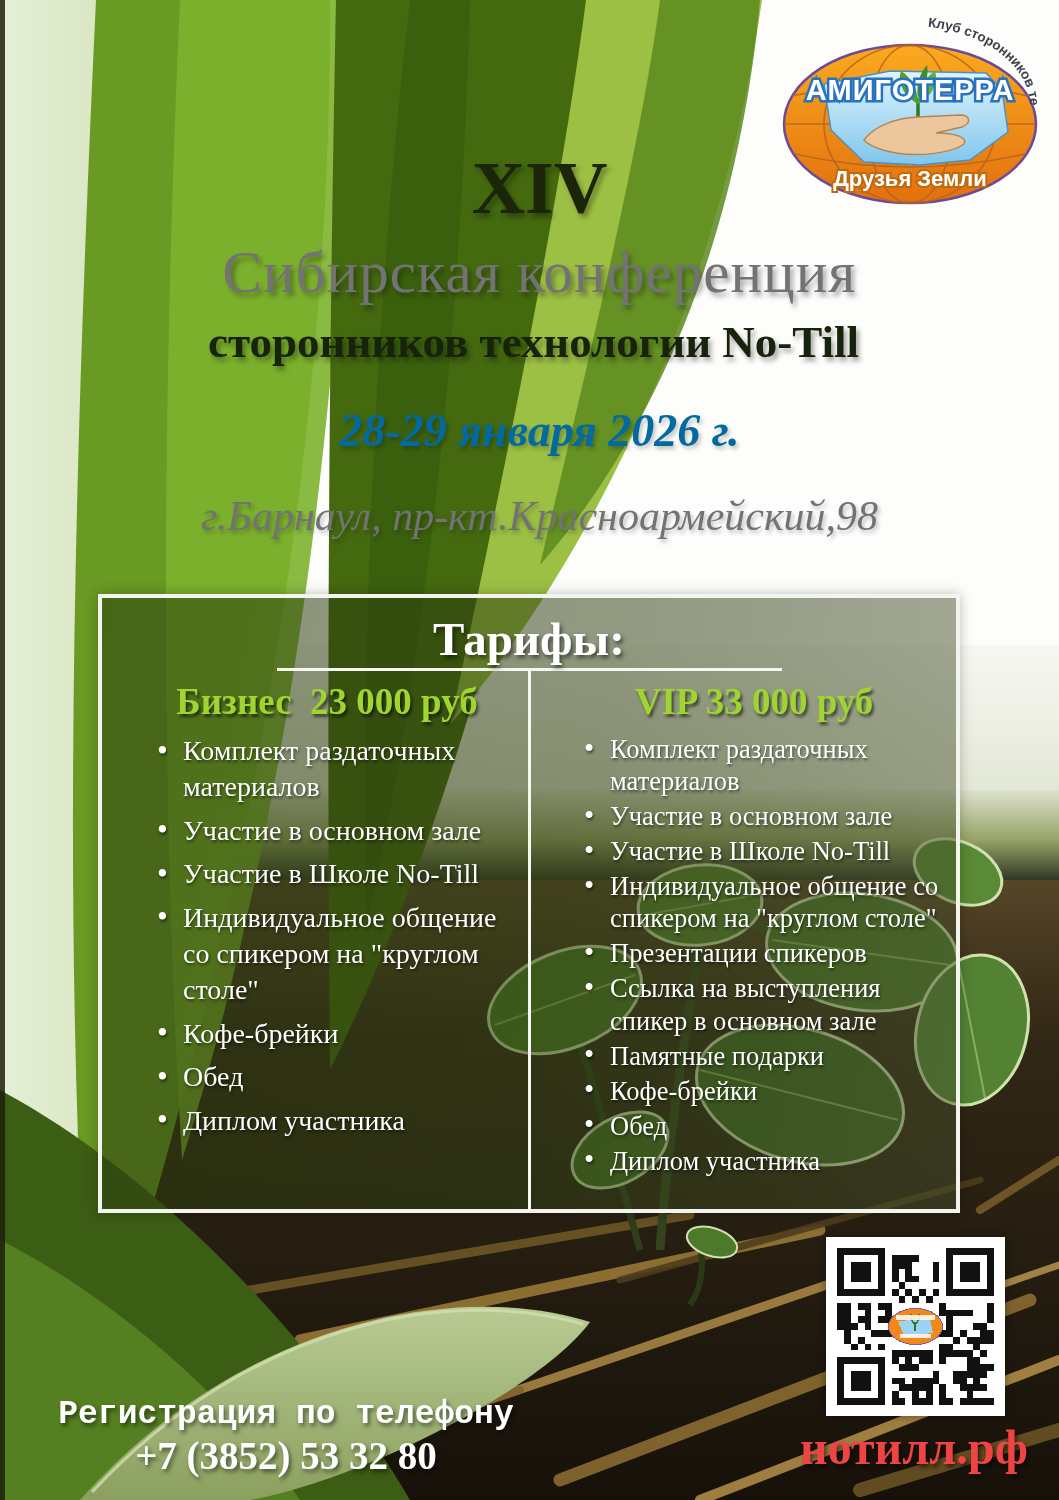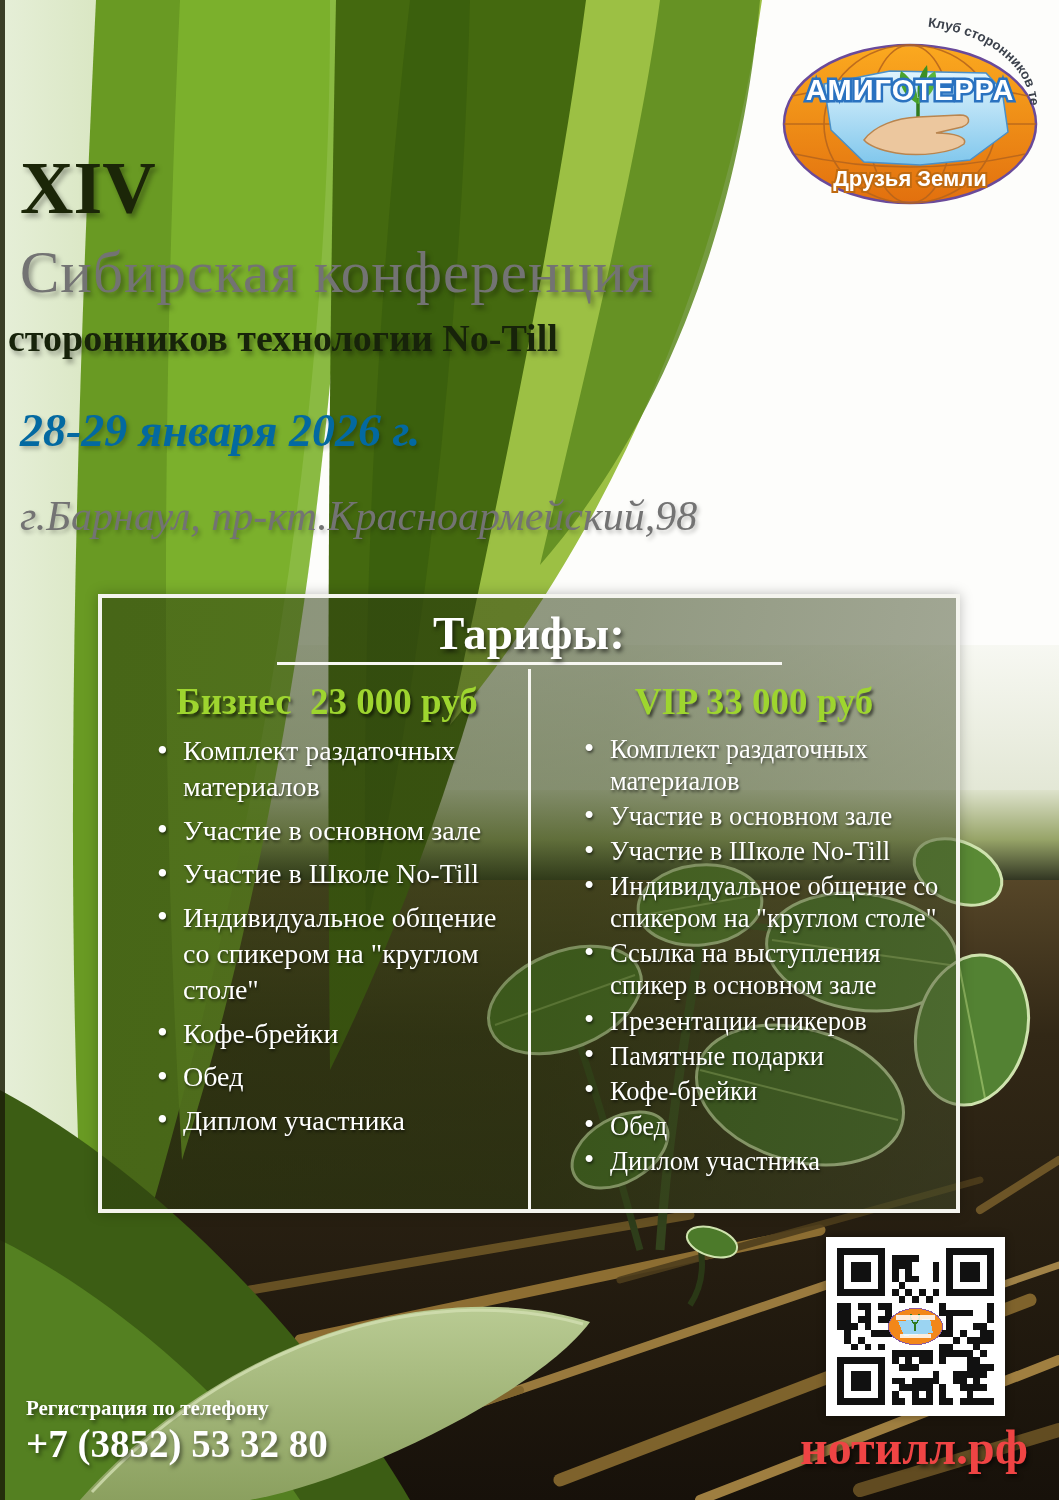"XIV" .ctr { text-align: left -> center }
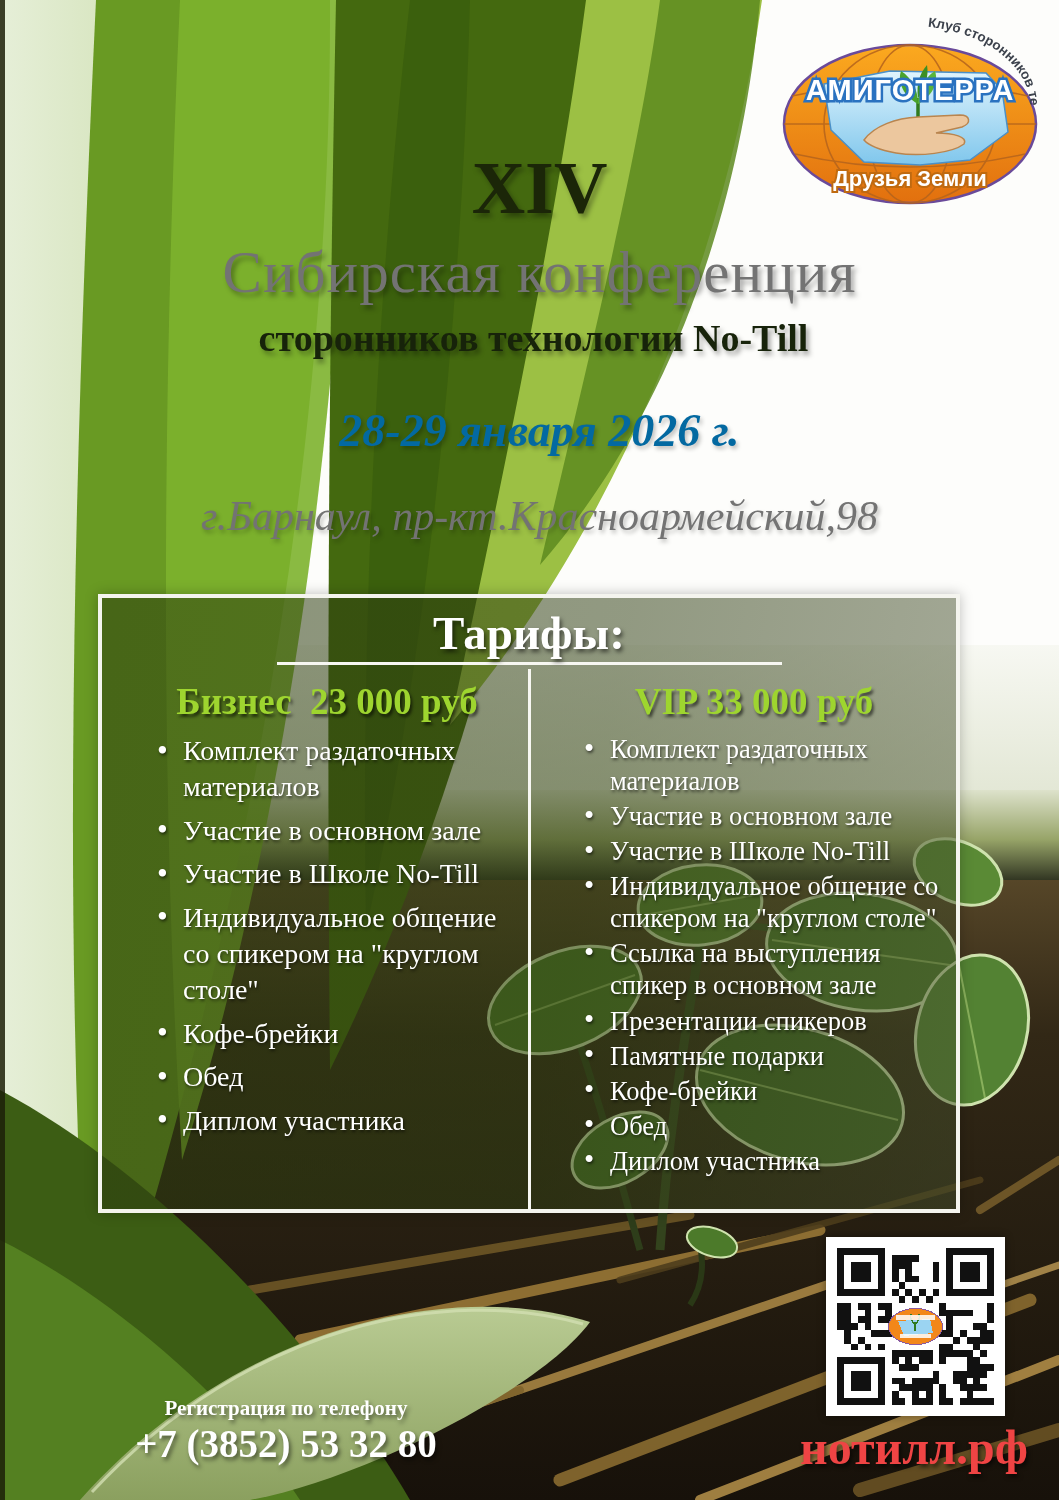"сторонников технологии No-Till" .title2 { font-size: 38px -> 45px }
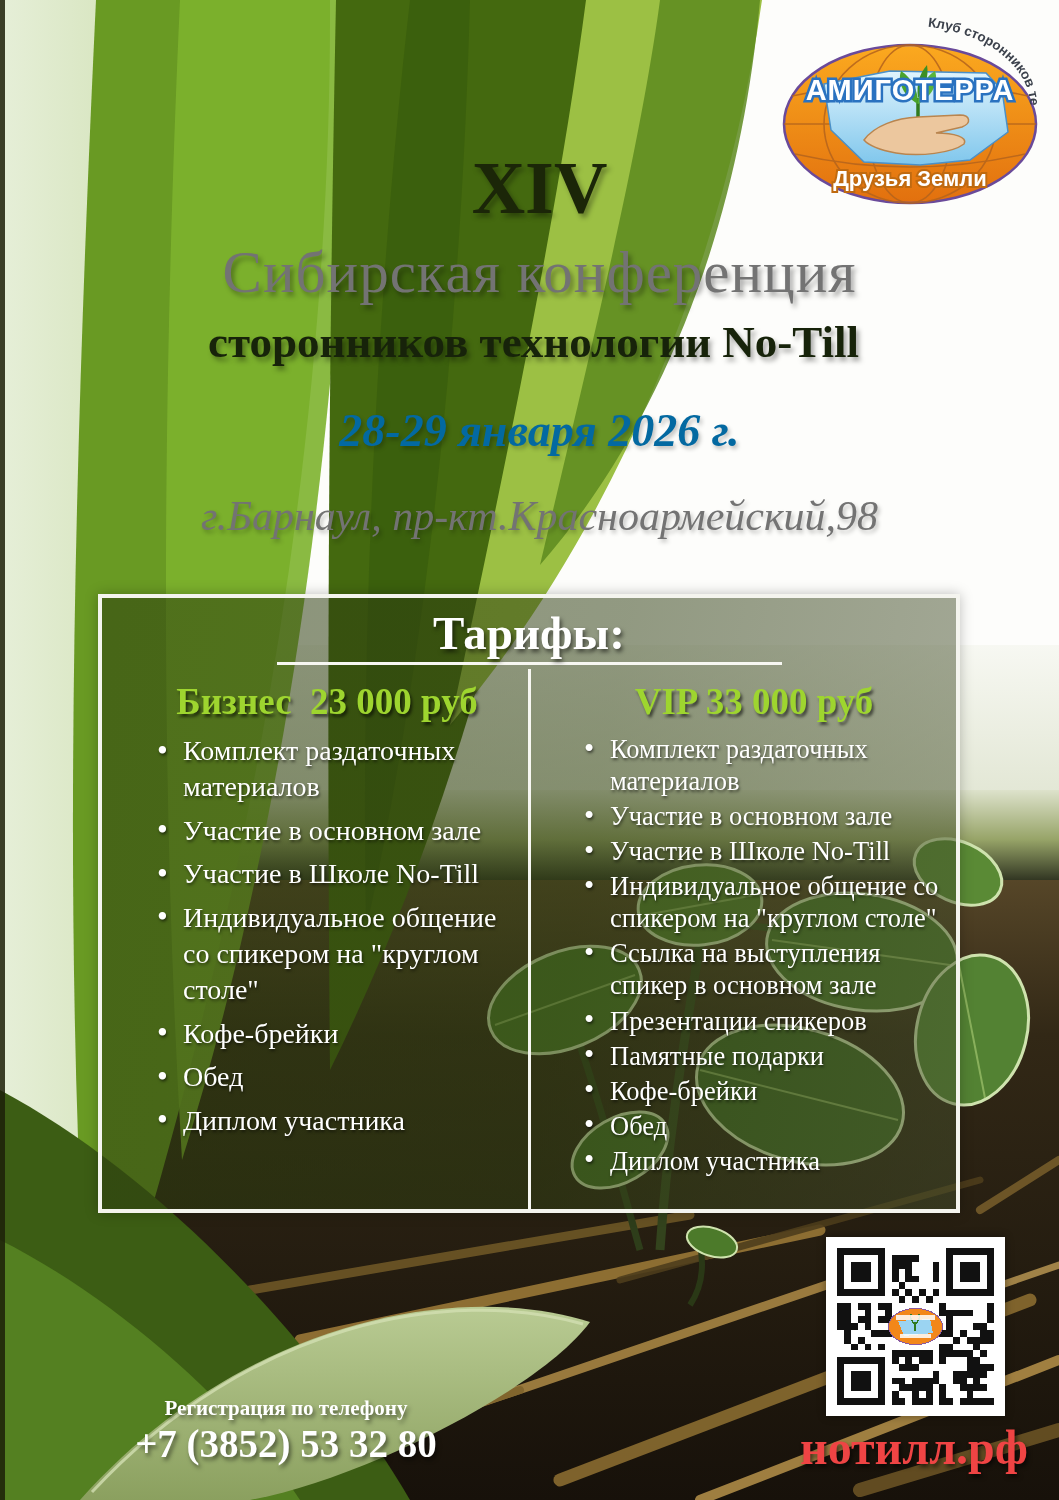"Тарифы:" .tariffs-heading { margin-top: 8px -> 14px }
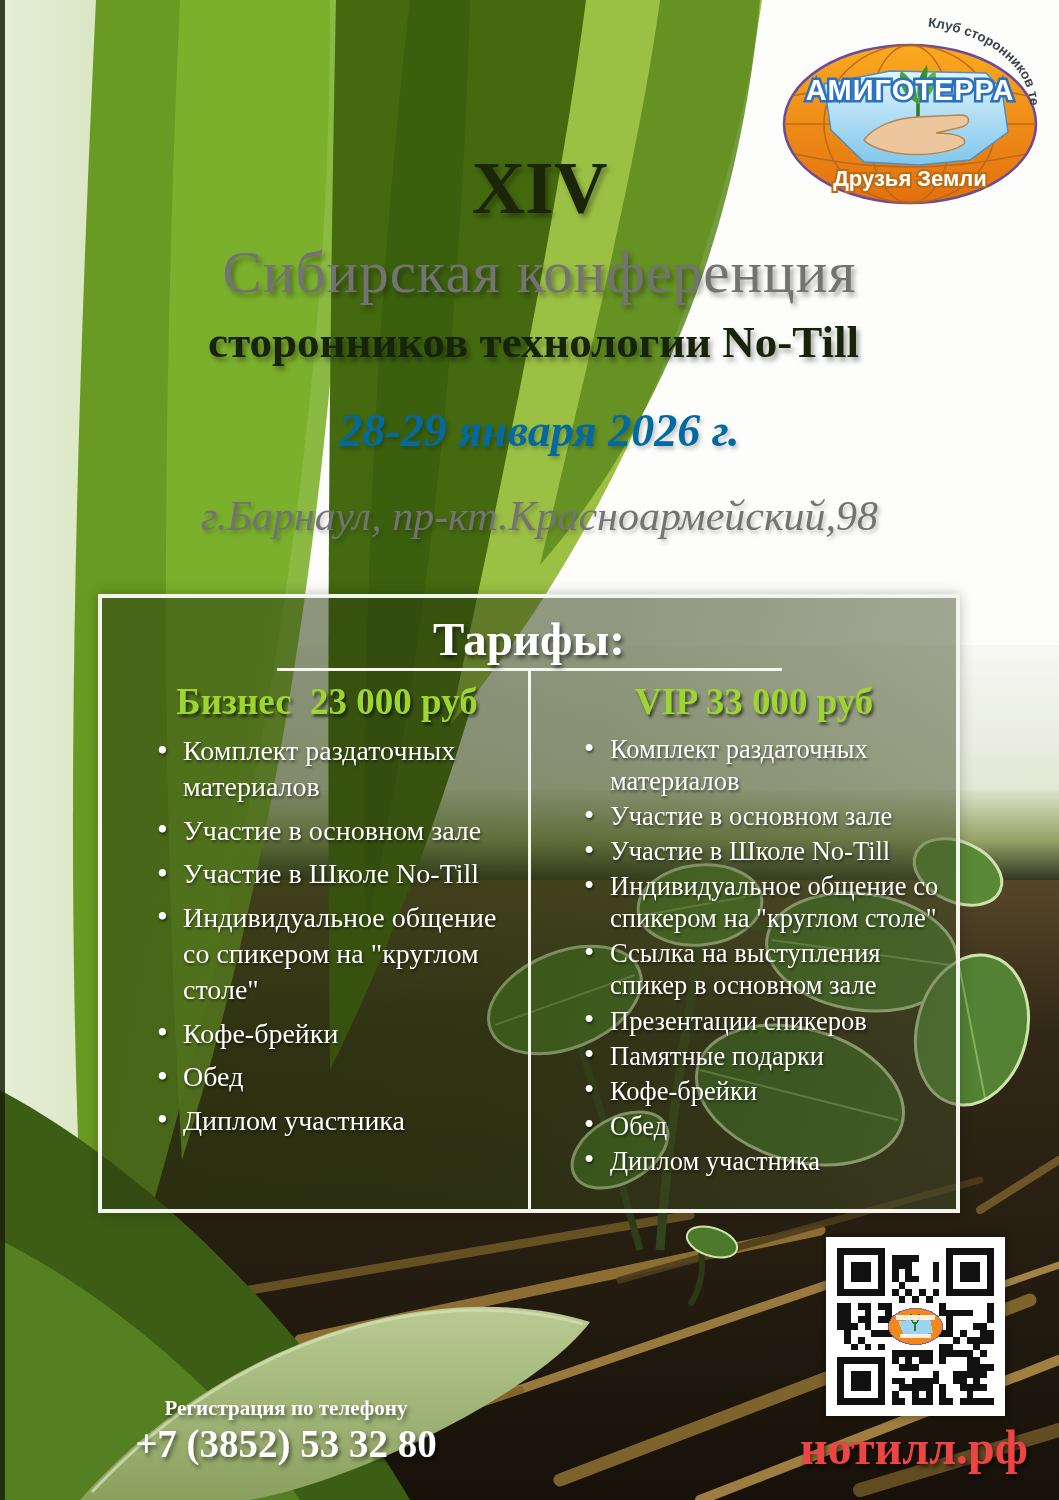"Ссылка на выступления спикер в" li { order: before "Презентации спикеров" -> after "Презентации спикеров" }
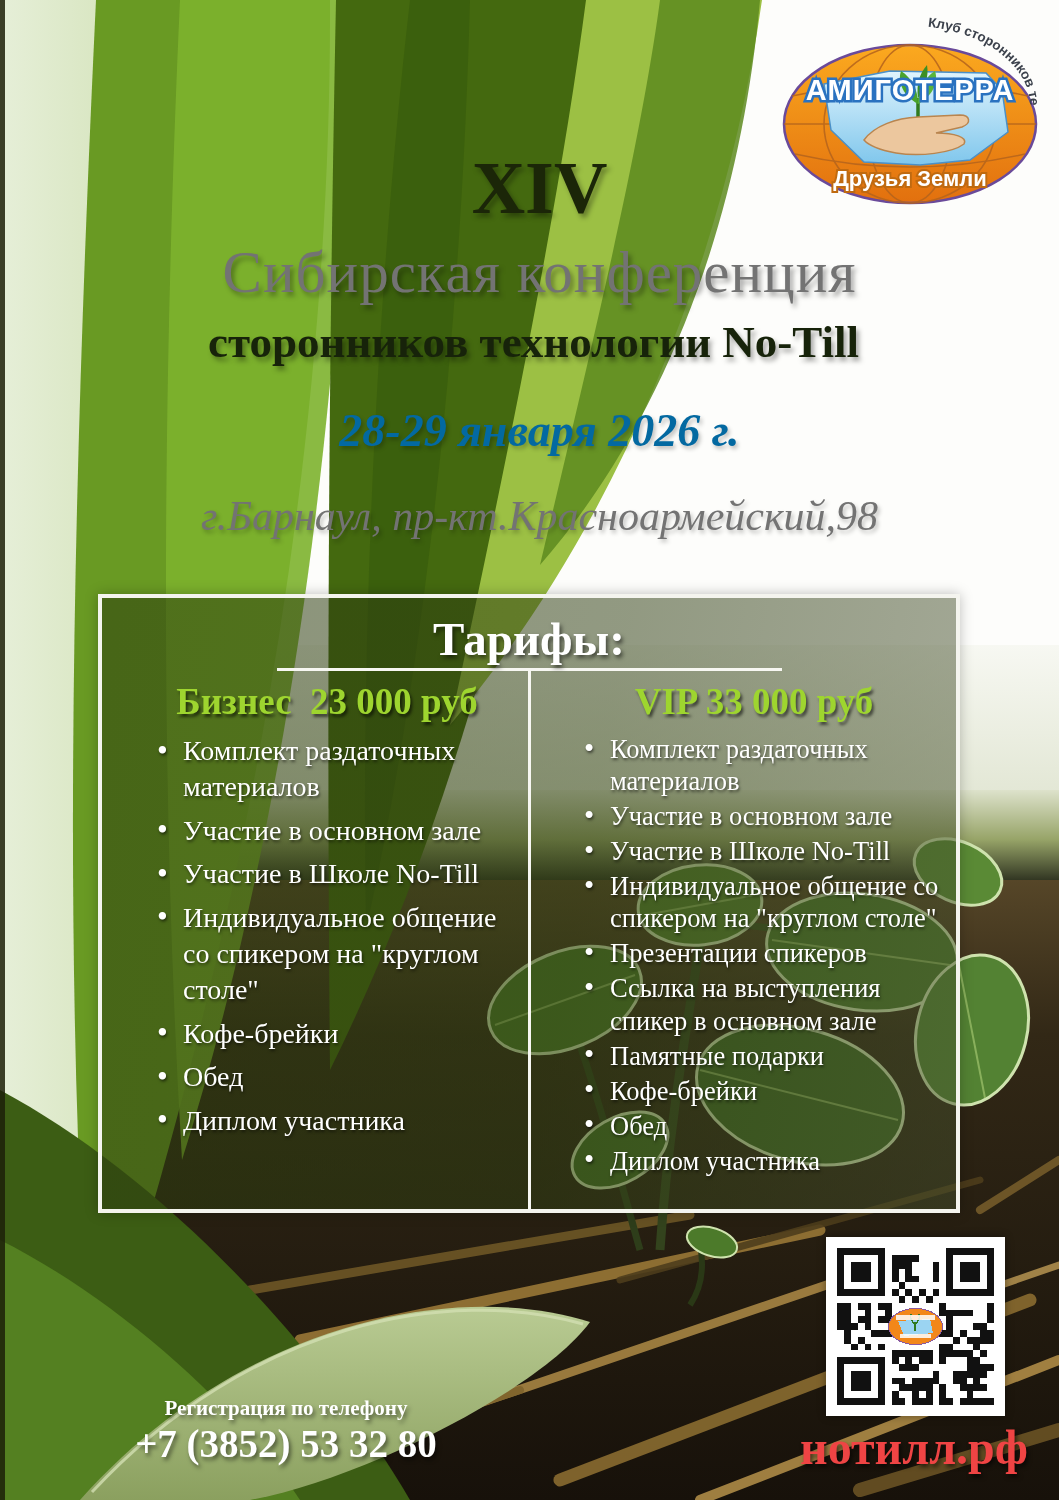"Регистрация по телефону" .reg-line1 { font-family: none -> Liberation Mono, monospace; font-size: 21px -> 33px }
